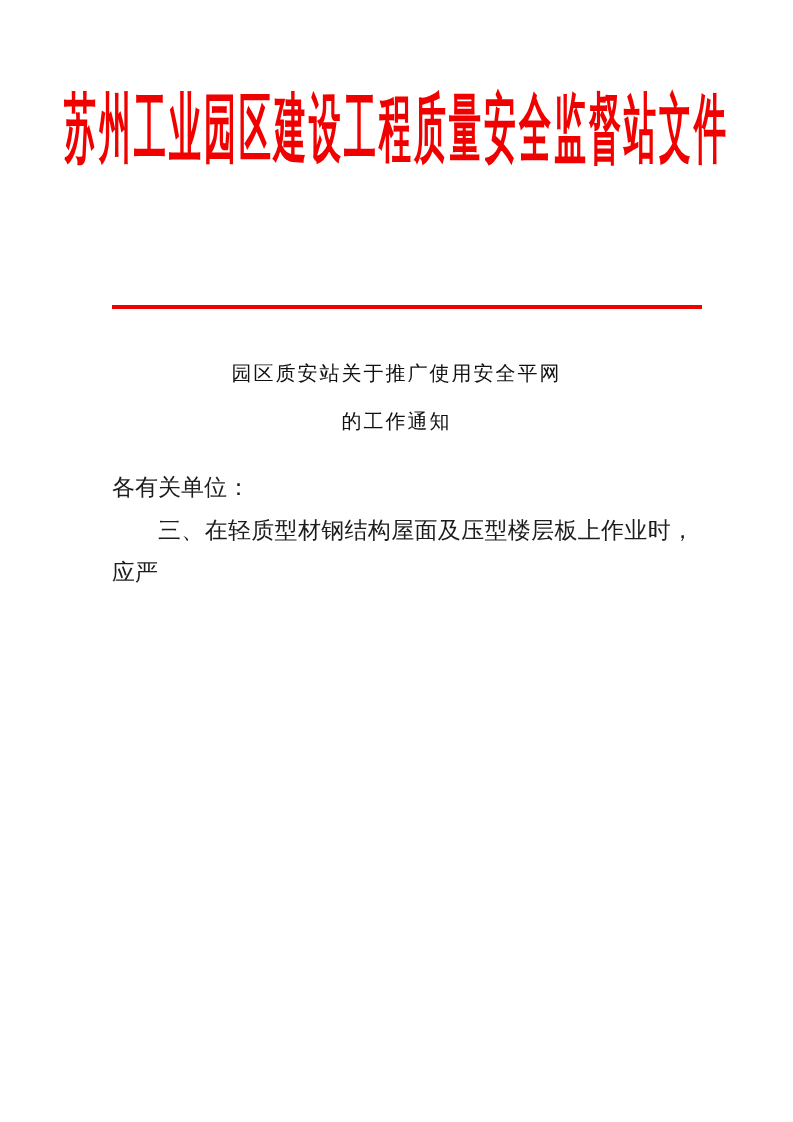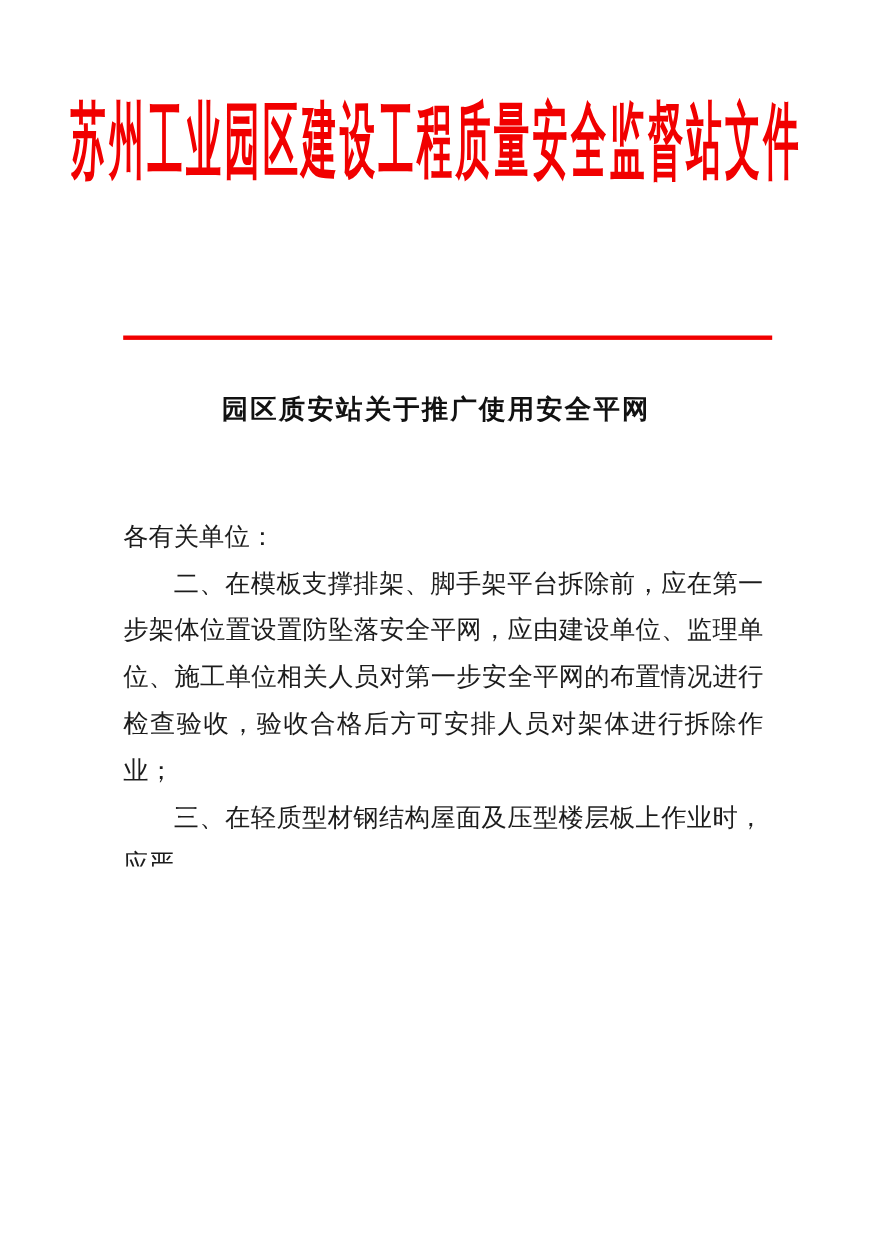"园区质安站关于推广使用安全平网" .notice-title { font-size: 24px -> 20px; font-weight: bold -> normal }
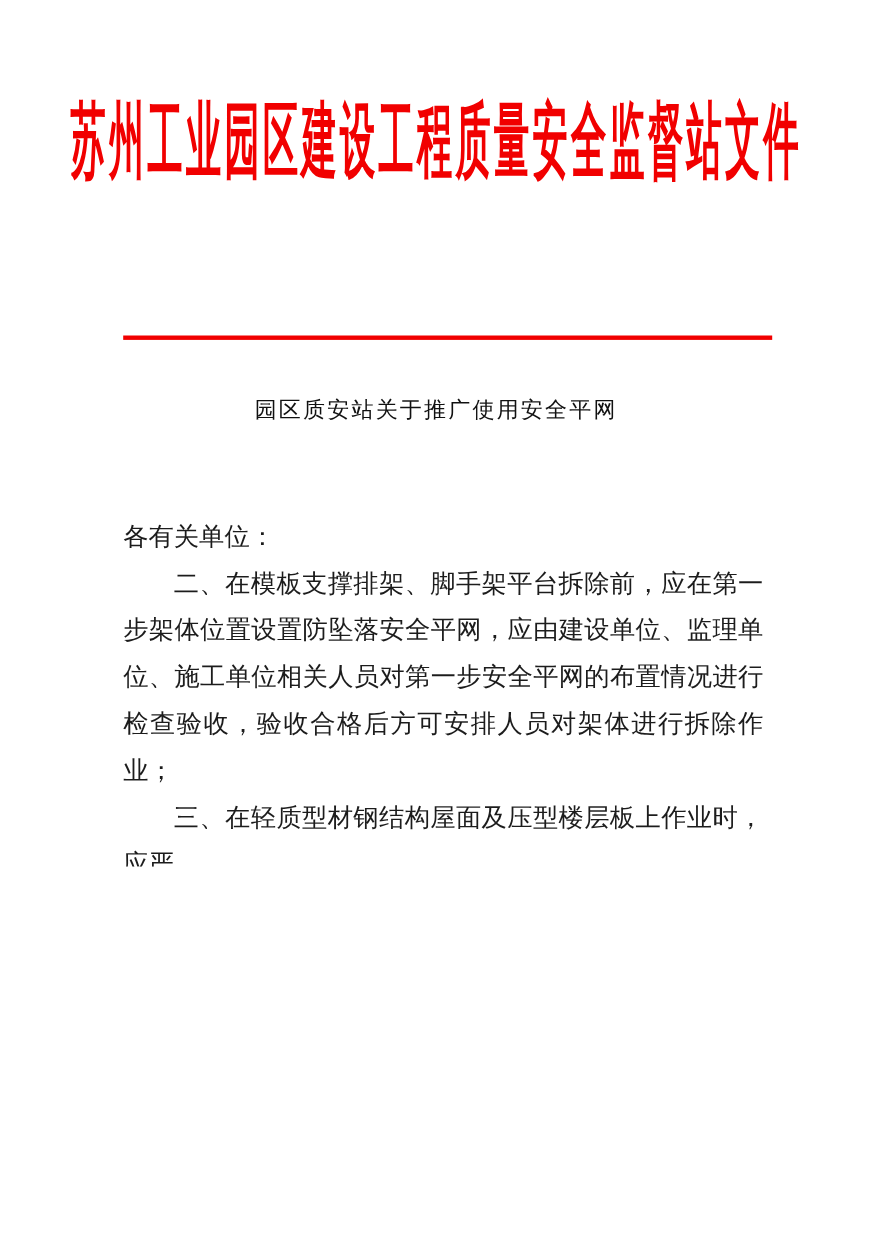"的工作通知" div { html: none -> <div>的工作通知</div> }
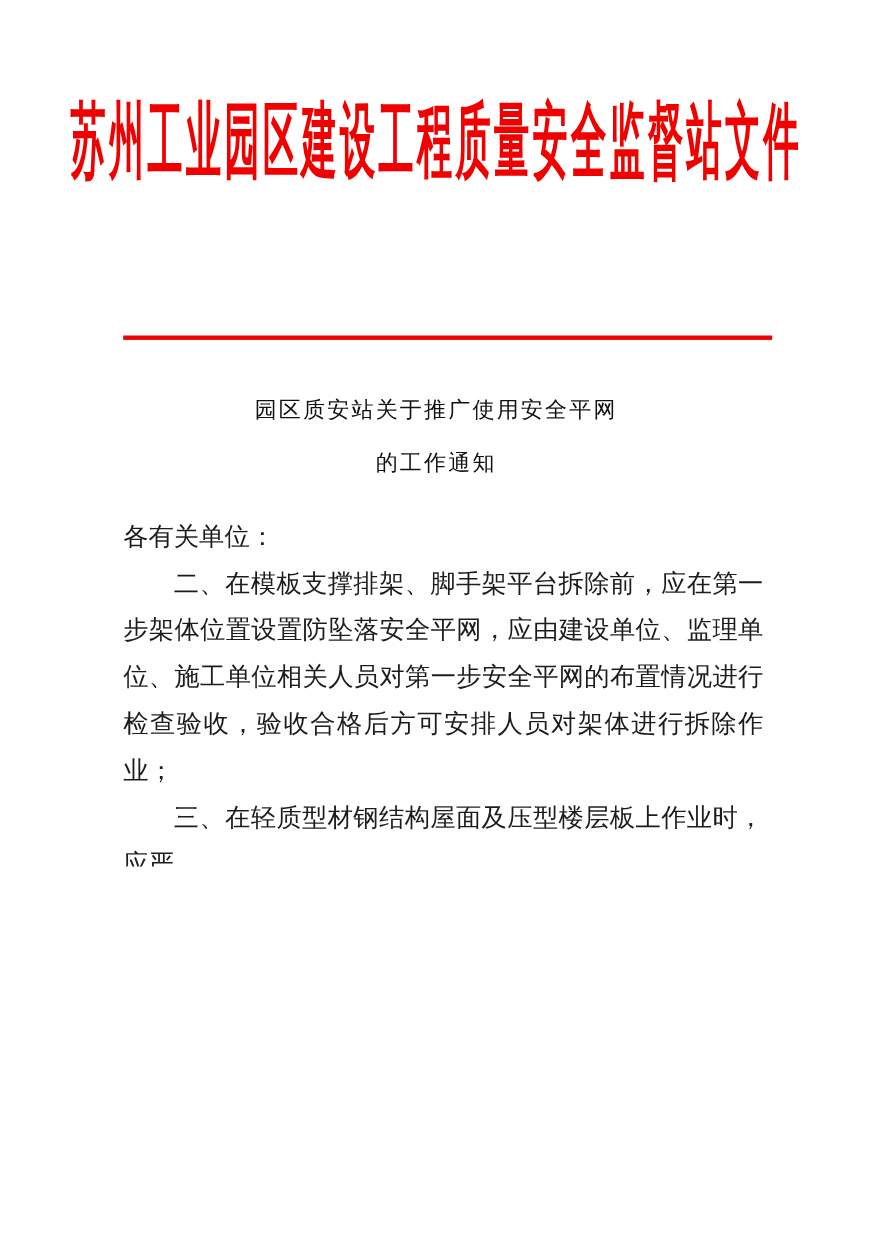"二、在模板支撑排架、脚手架平台拆除前，应在第一步架体位置设置防坠落安全平网，应由" p { html: <p>二、在模板支撑排架、脚手架平台拆除前，应在第一步架体位置设置防坠落安全平网，应由建设单位、监理单位、施工单位相关人员对第一步安全平网的布置情况进行检查验收，验收合格后方可安排人员对架体进行拆除作业；</p> -> none }
